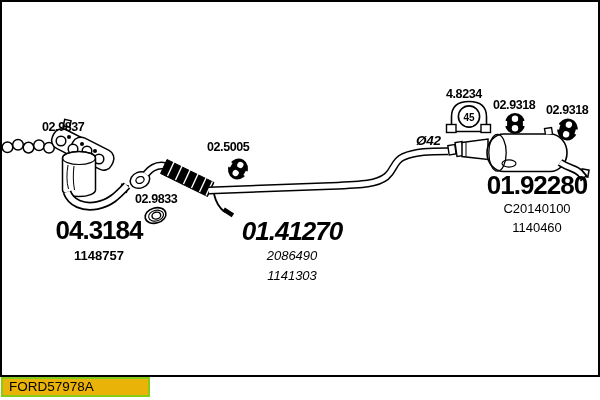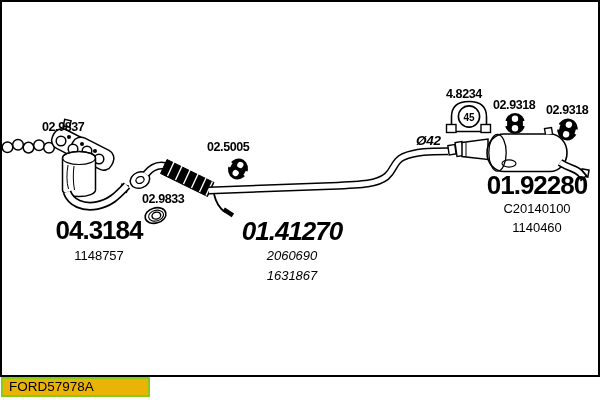"02.9833" div.lbl { left: 142px -> 135px }
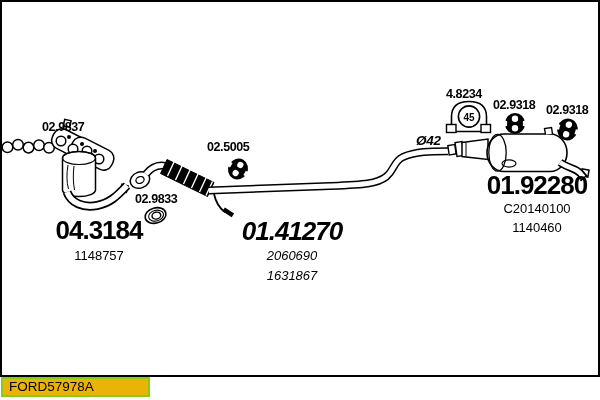"1148757" .grp-cat .sub { font-weight: none -> bold }
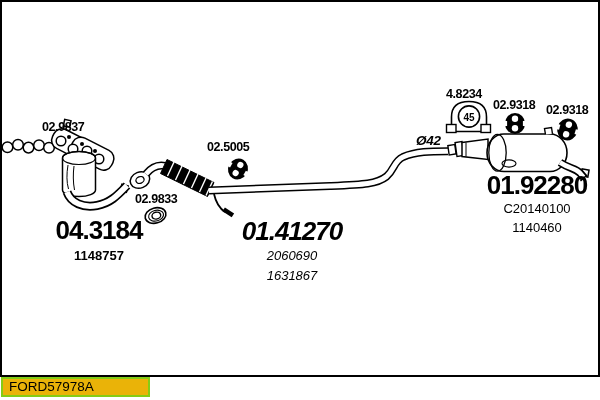"2060690" div.sub { text: 2060690 -> 2086490 }
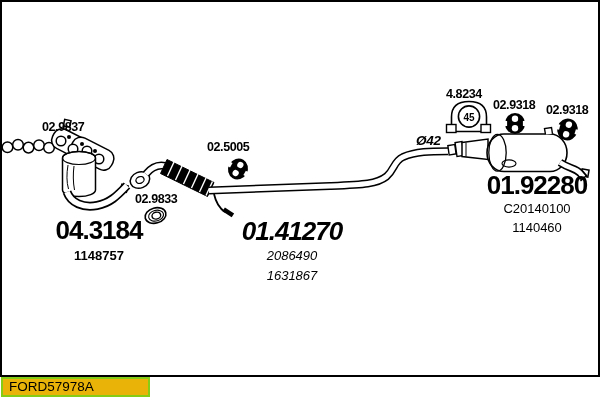"1631867" div.sub { text: 1631867 -> 1141303 }
